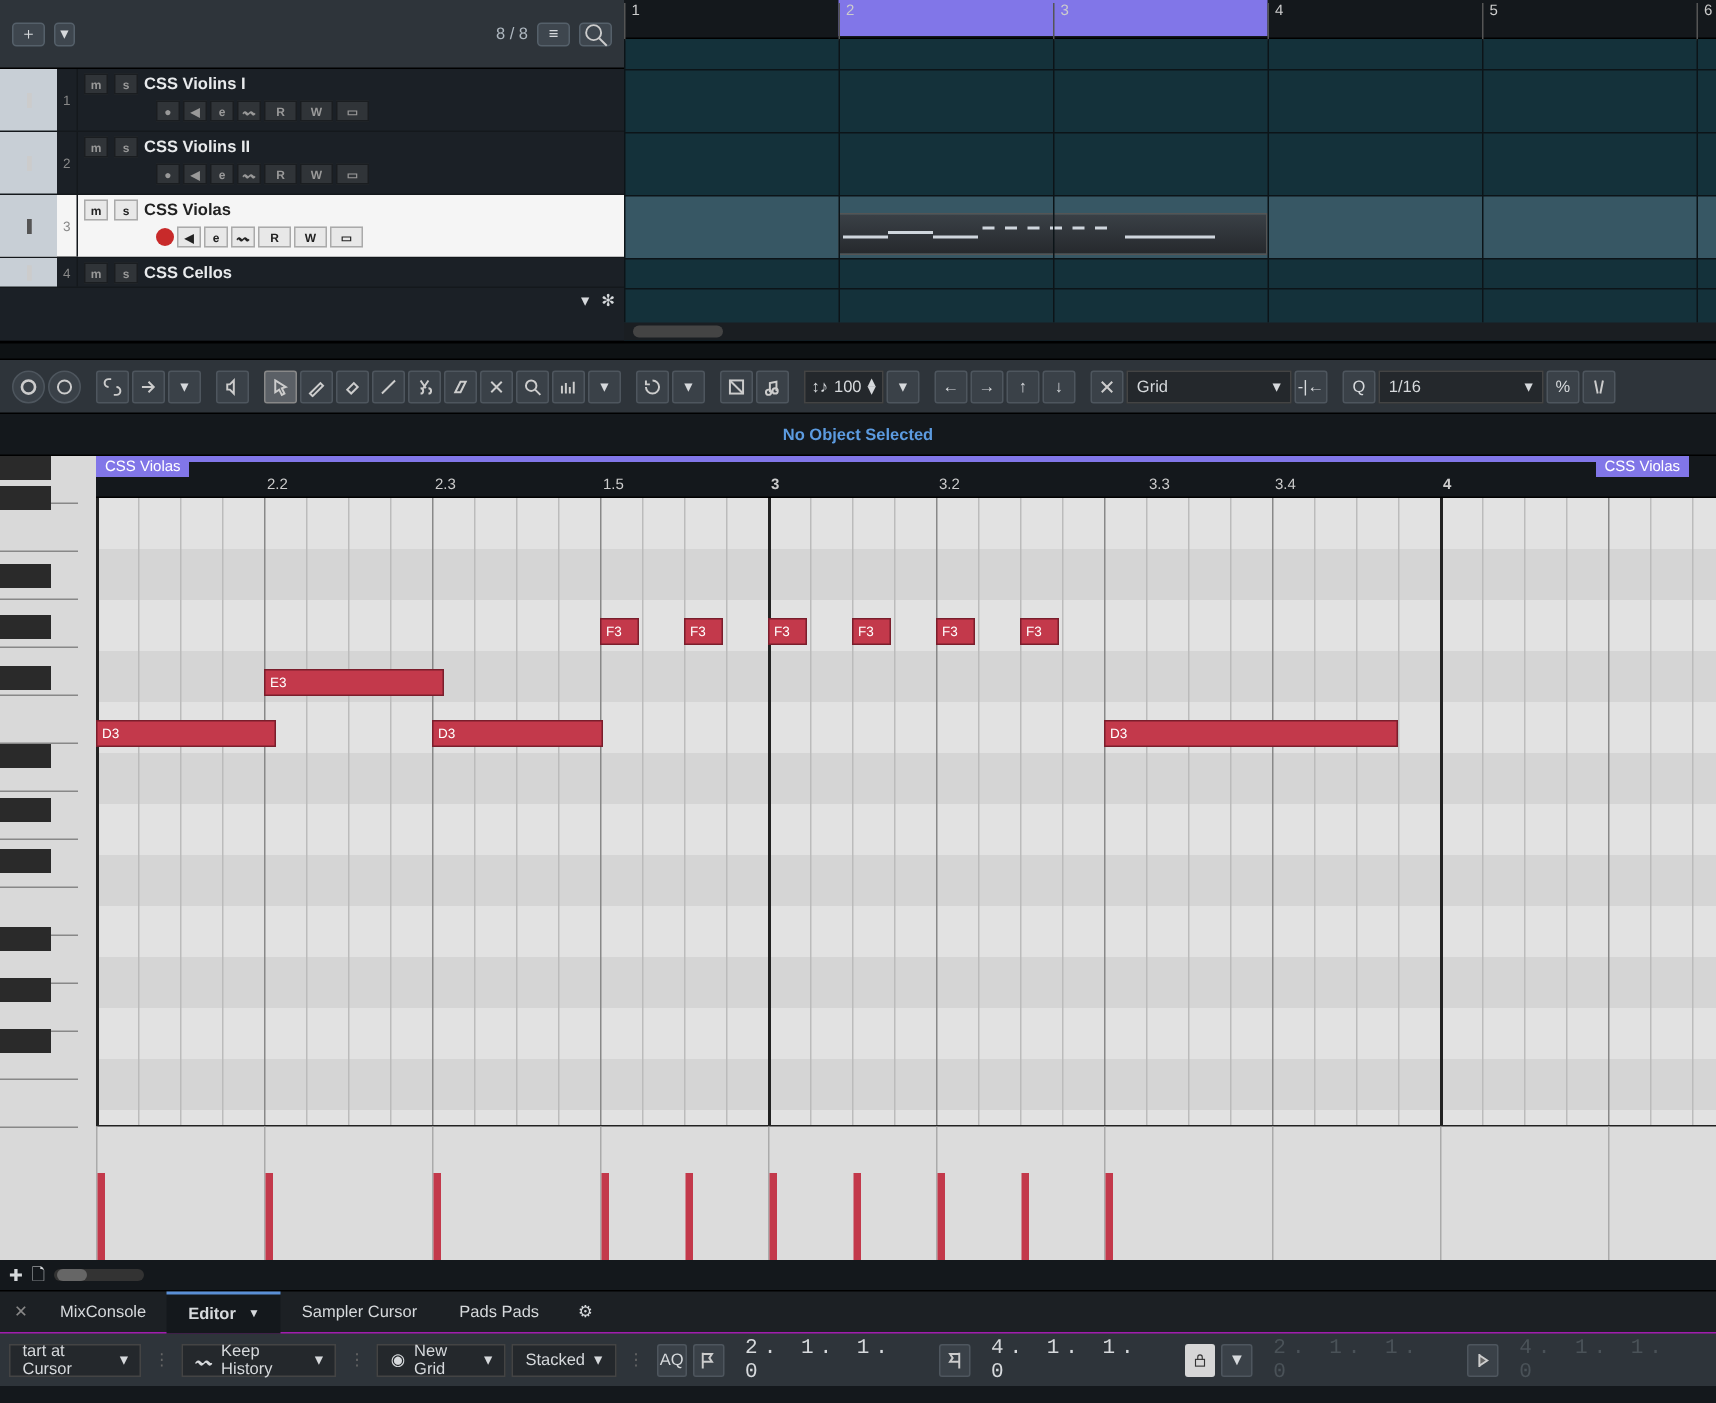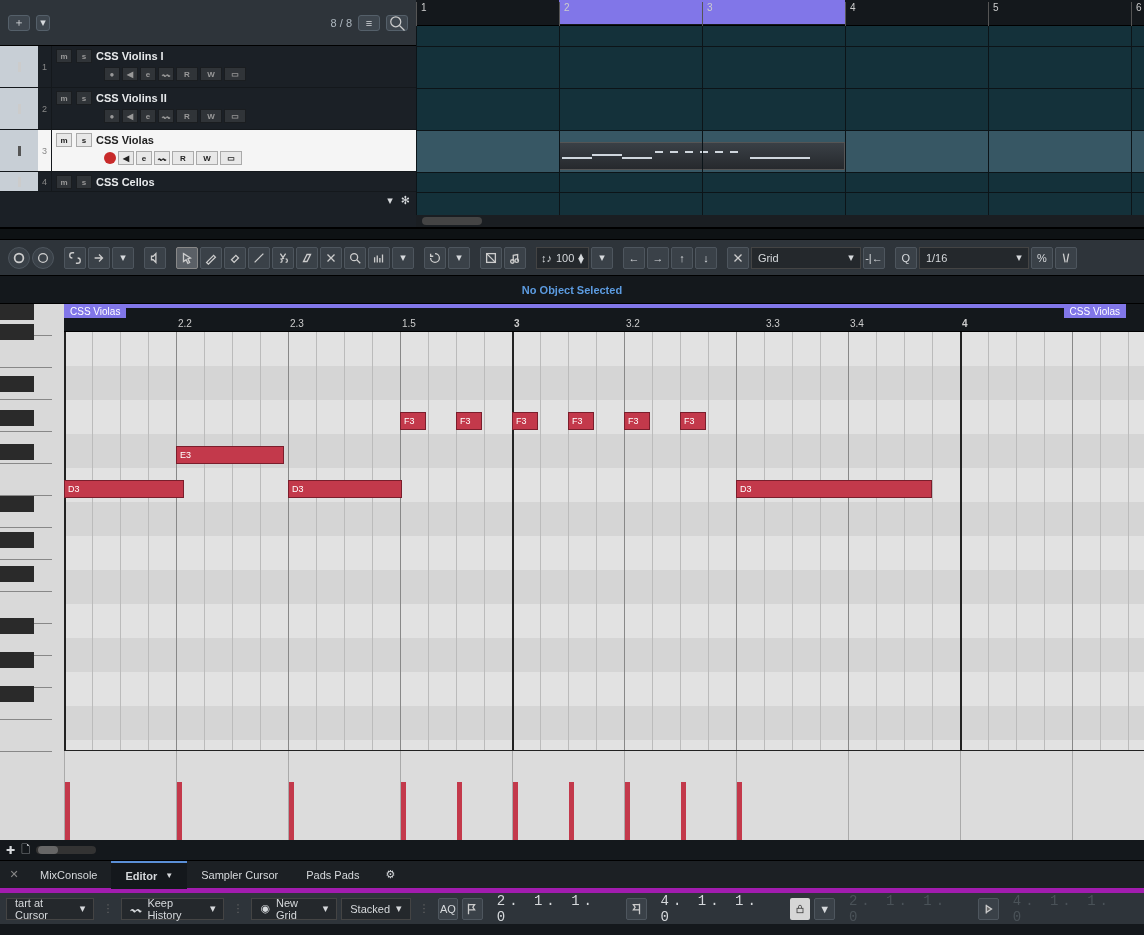"E3" div.note { width: 108px -> 120px }
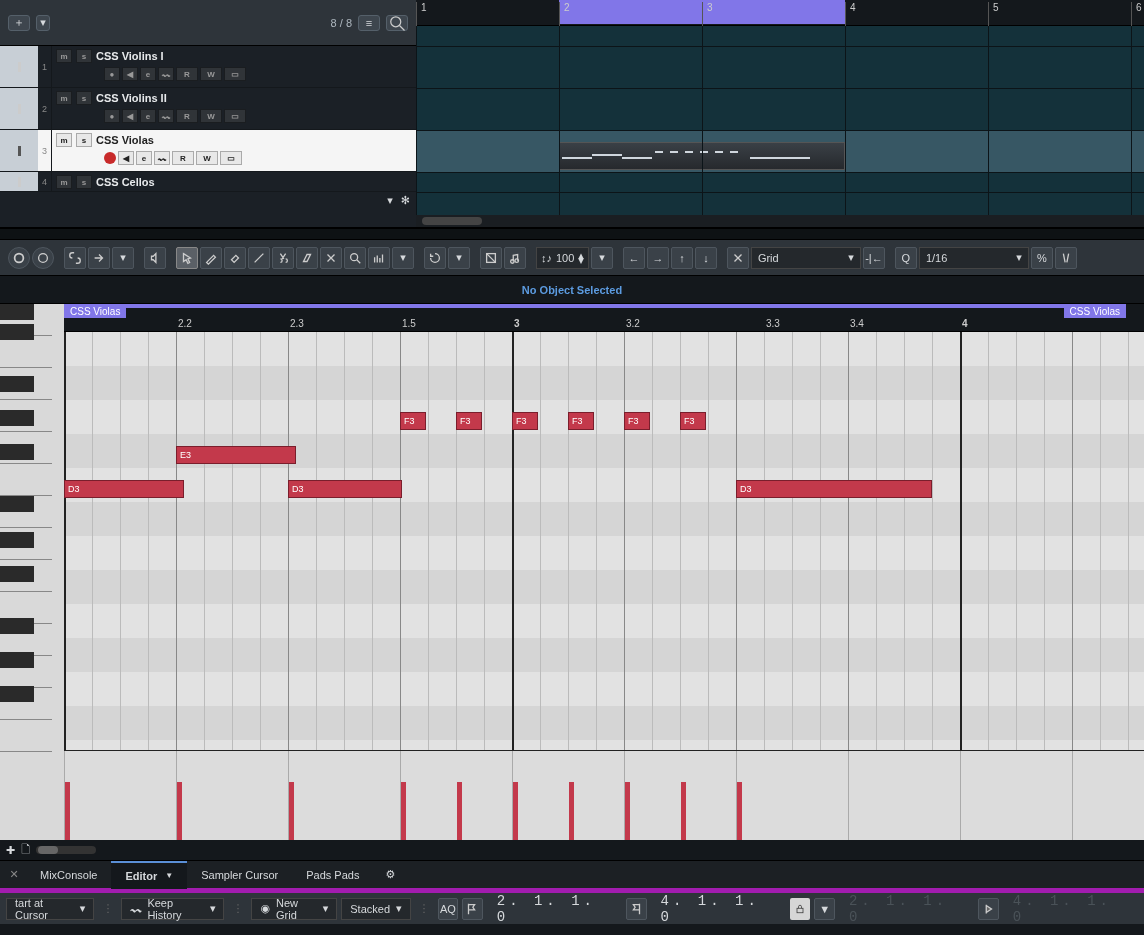"tart at Cursor" .transport { border-top: 5px solid #a21caf -> 1px solid #a21caf }
